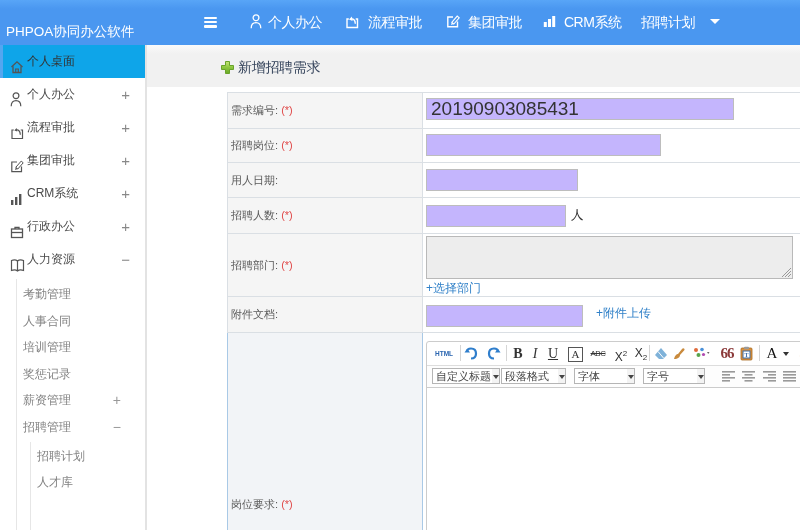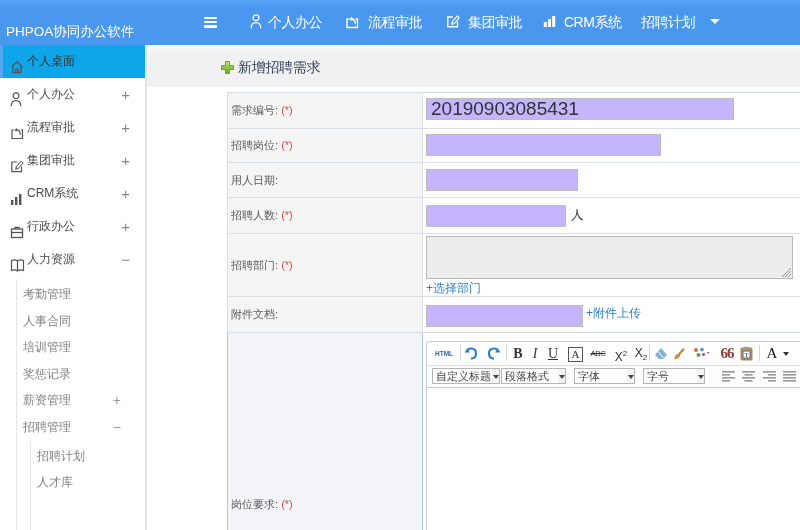"+附件上传" a.lnk { margin-left: 3px -> 13px }
